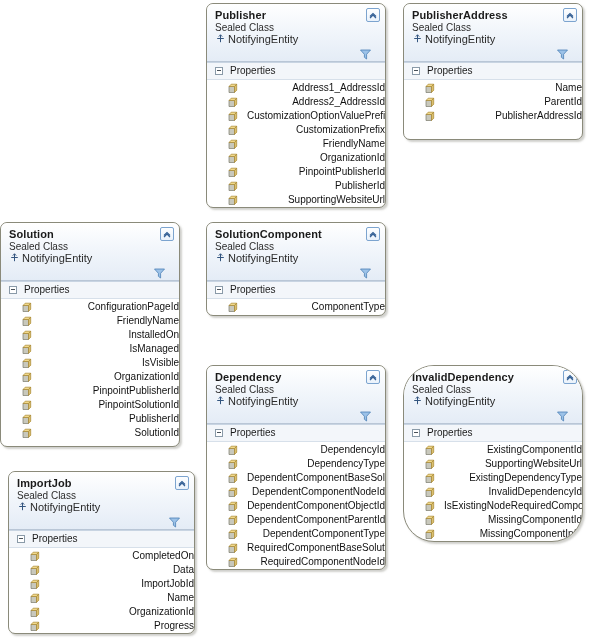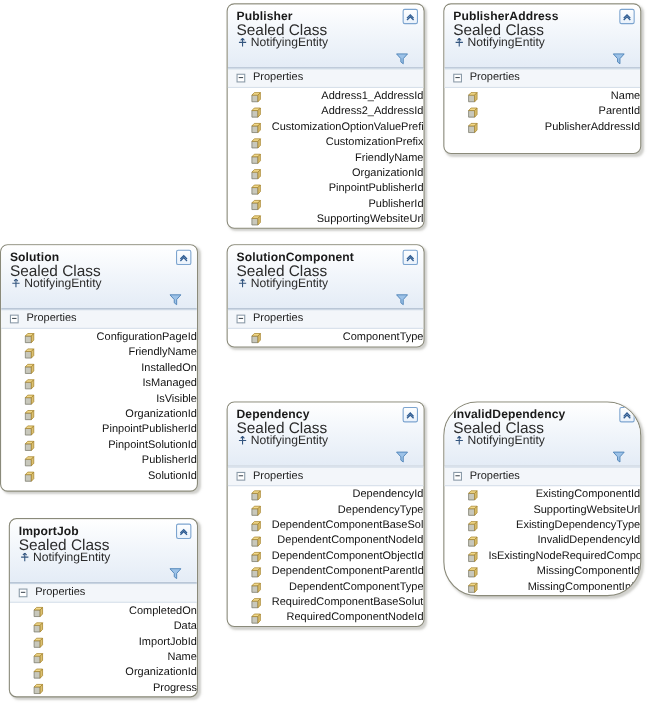"Sealed Class" .class-stereotype { font-size: 14px -> 10px }
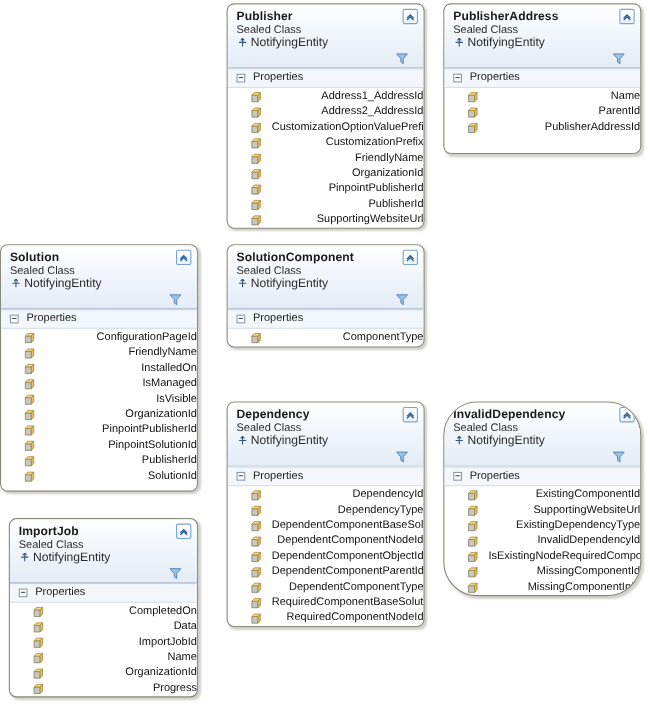"ImportJob" div.class-shape { width: 172px -> 187px }
